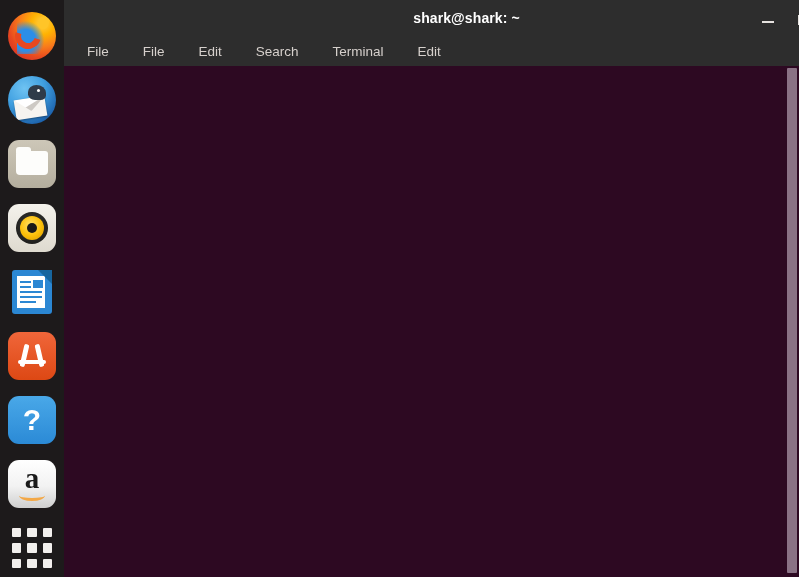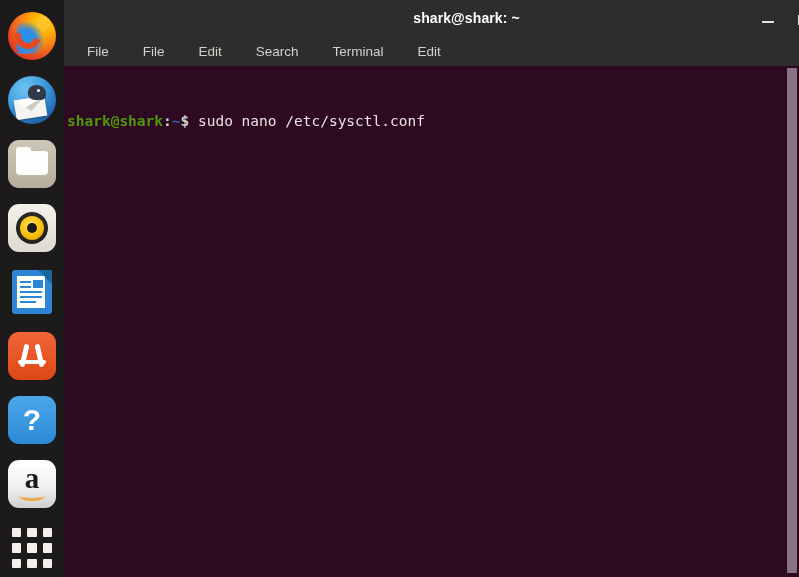"shark@shark:~$ sudo nano" div { html: <div> <div><span>shark@shark</span><span>:</span><span>~</span><span>$</span><span> sudo nano /etc/sysctl.conf</span></div> </div> -> none }
